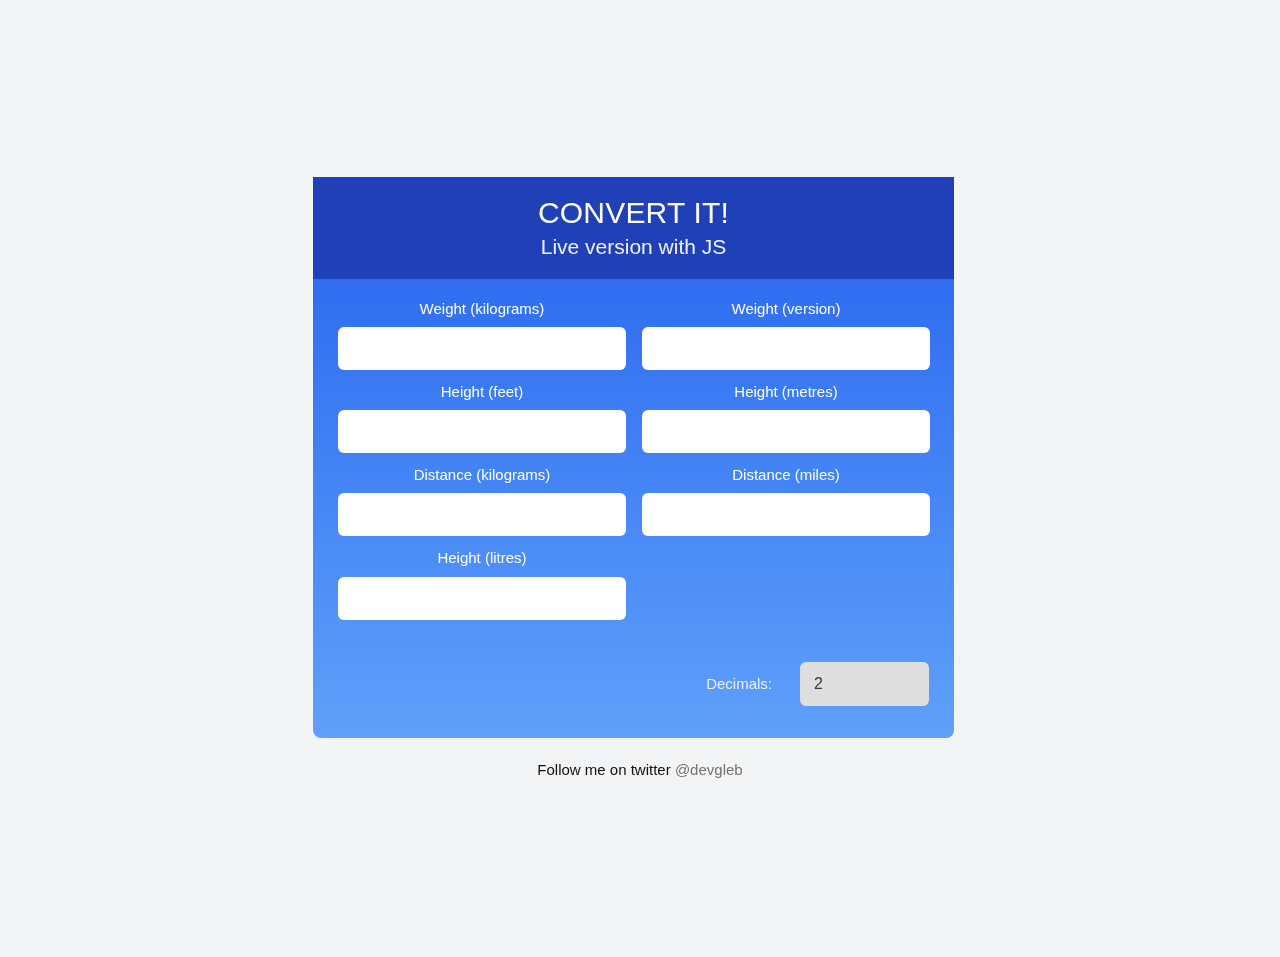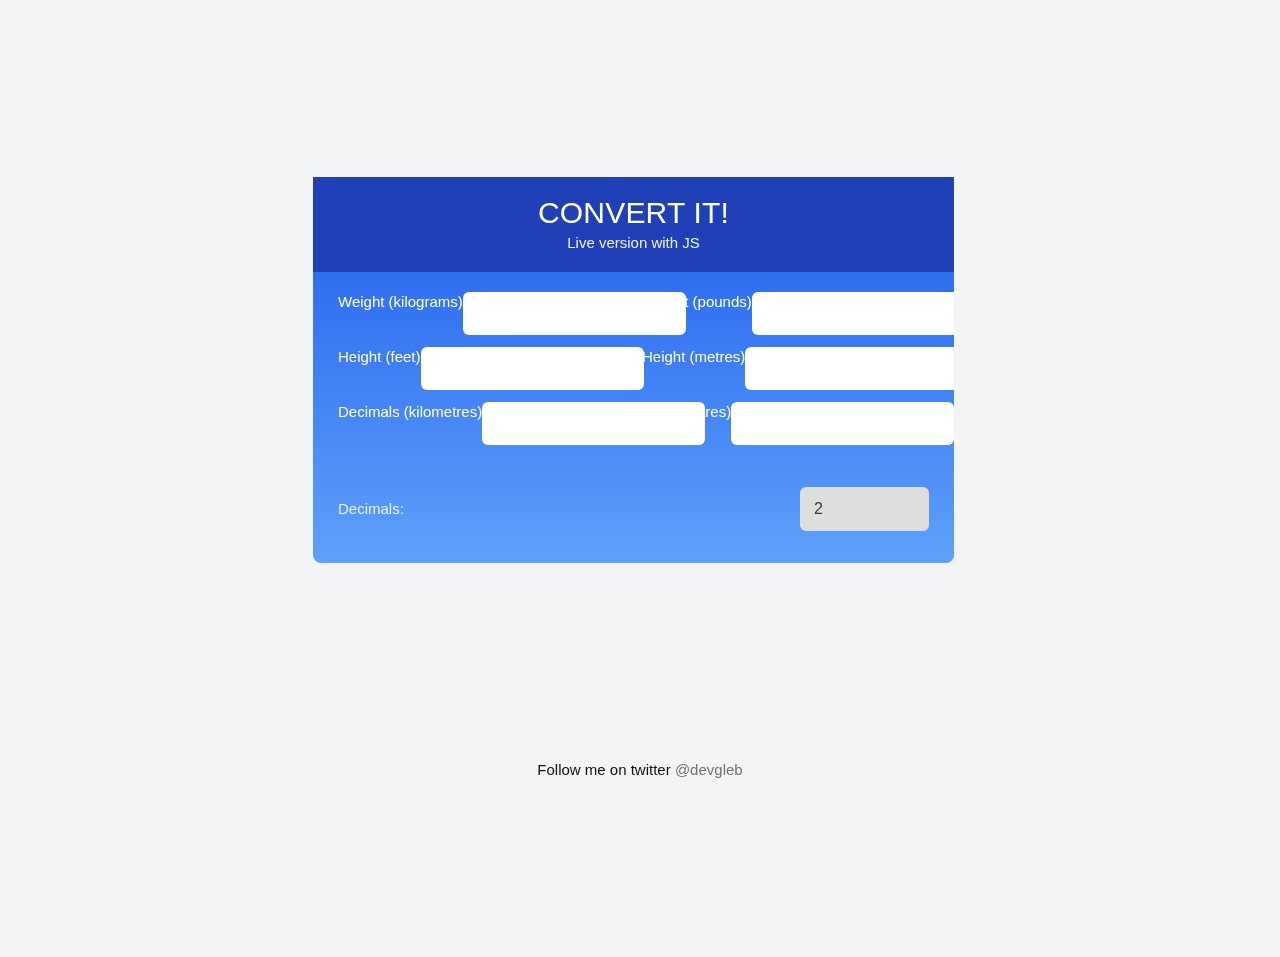"Live version with JS" .card-subtitle { font-size: 15px -> 21px }
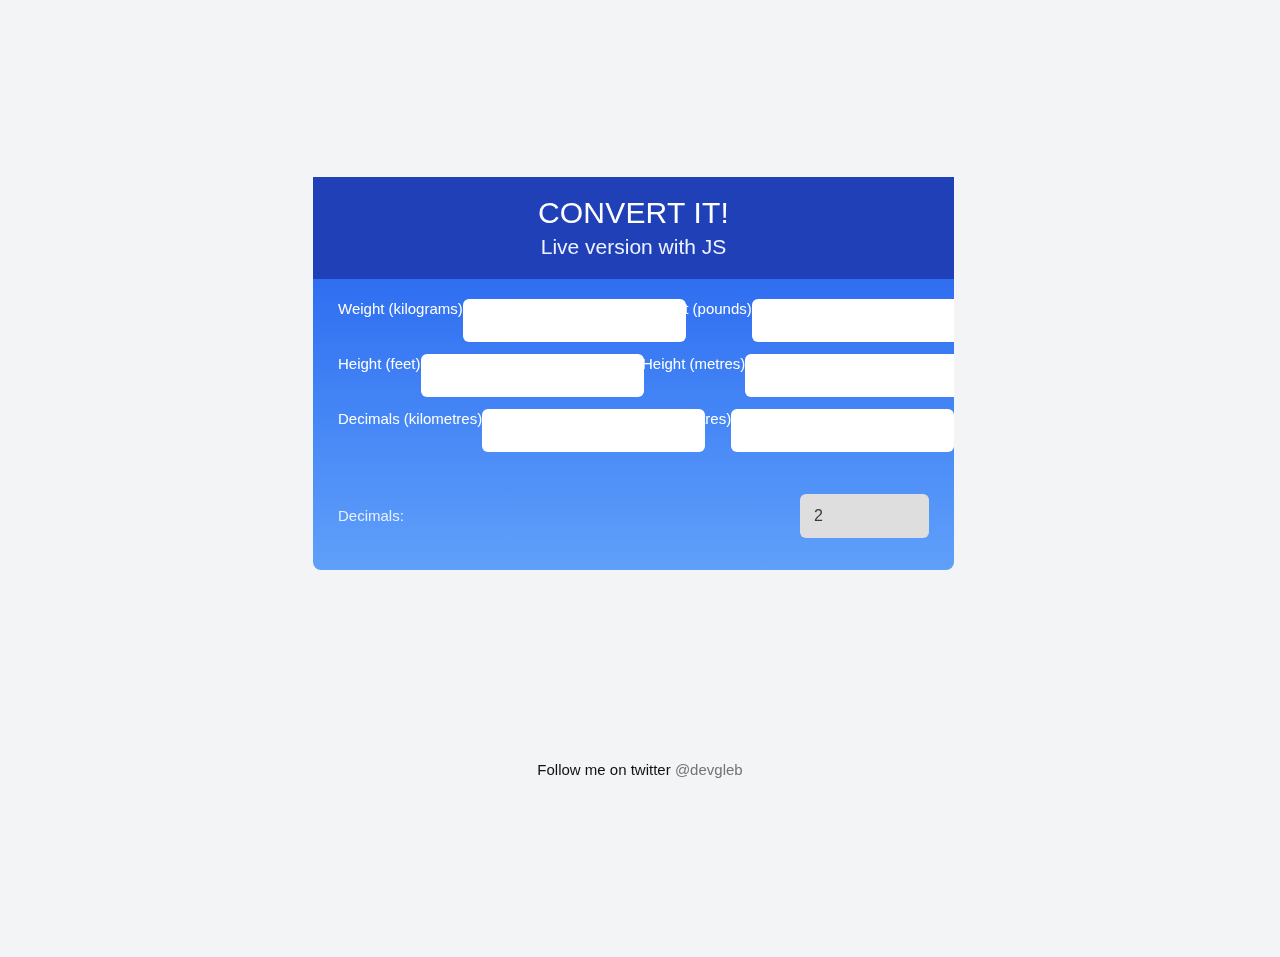"Weight (kilograms)" .field { align-items: flex-start -> center; flex-direction: row -> column }
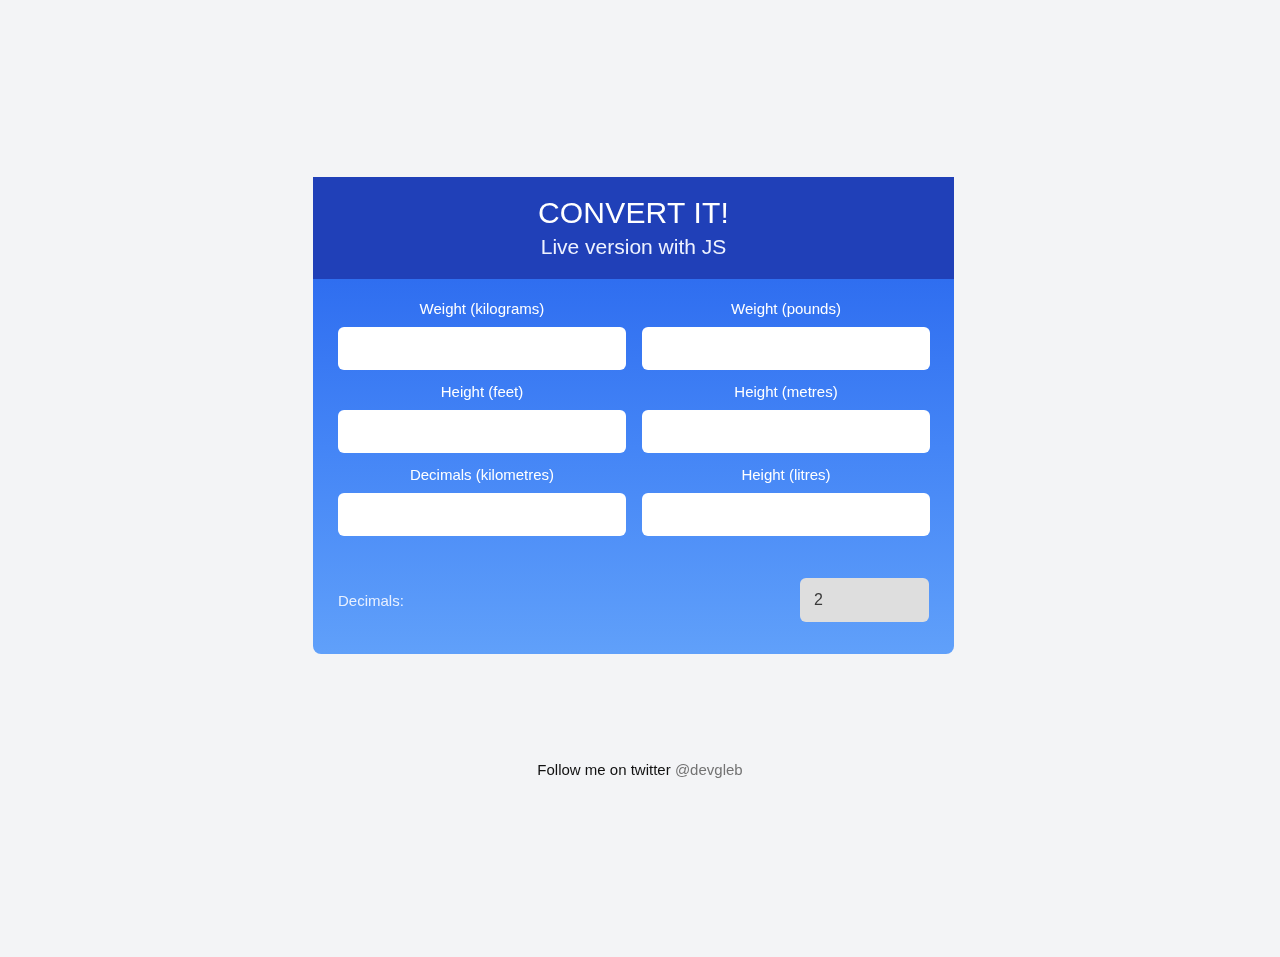"Weight (pounds)" label.field-label { text: pounds -> version }
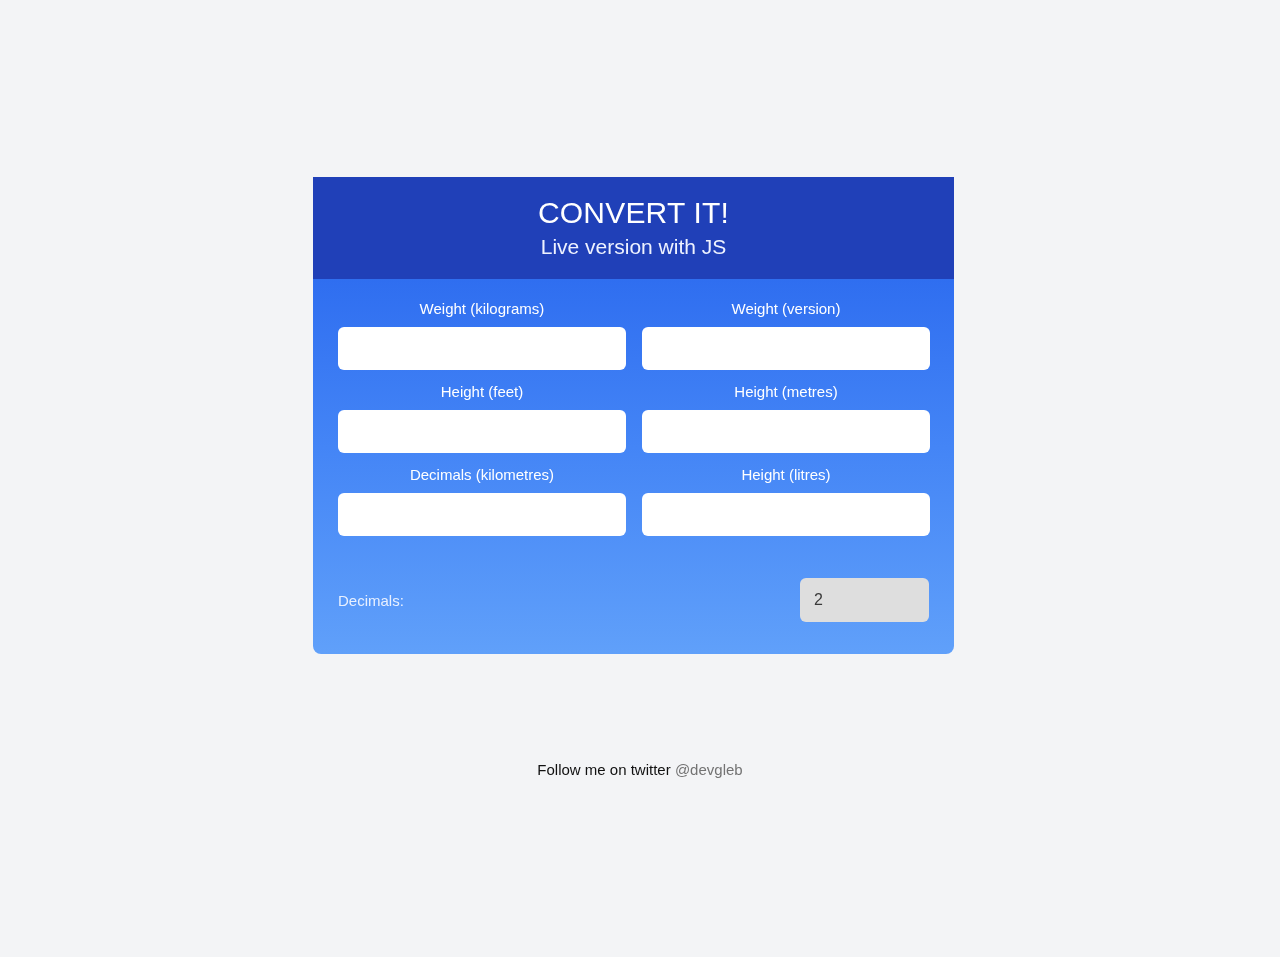"Decimals (kilometres)" label.field-label { text: Decimals (kilometres -> Distance (kilograms }
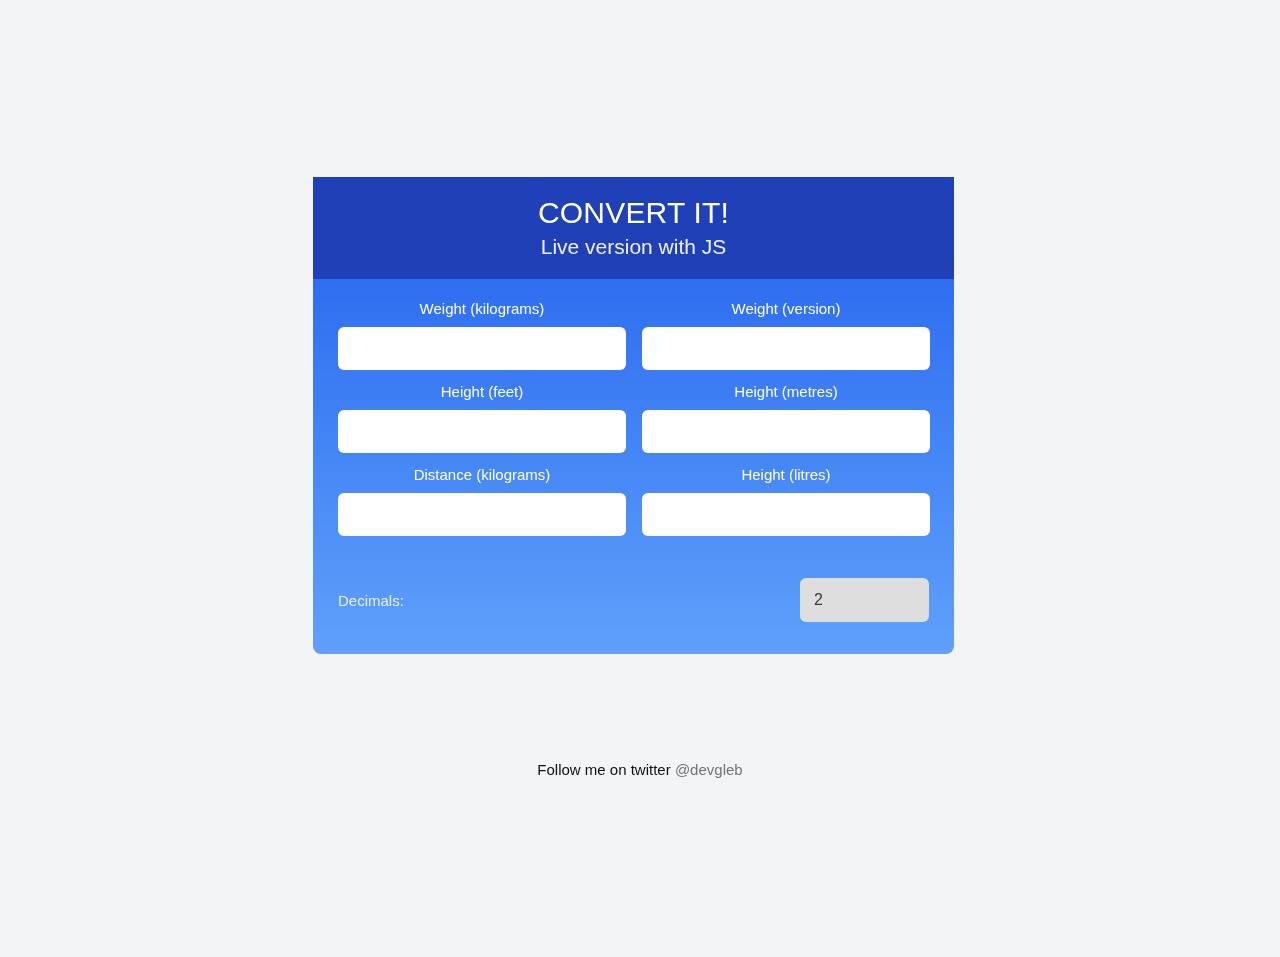"Distance (miles)" div.field { html: none -> <div> <label>Distance (miles)</label> <input> </div> }
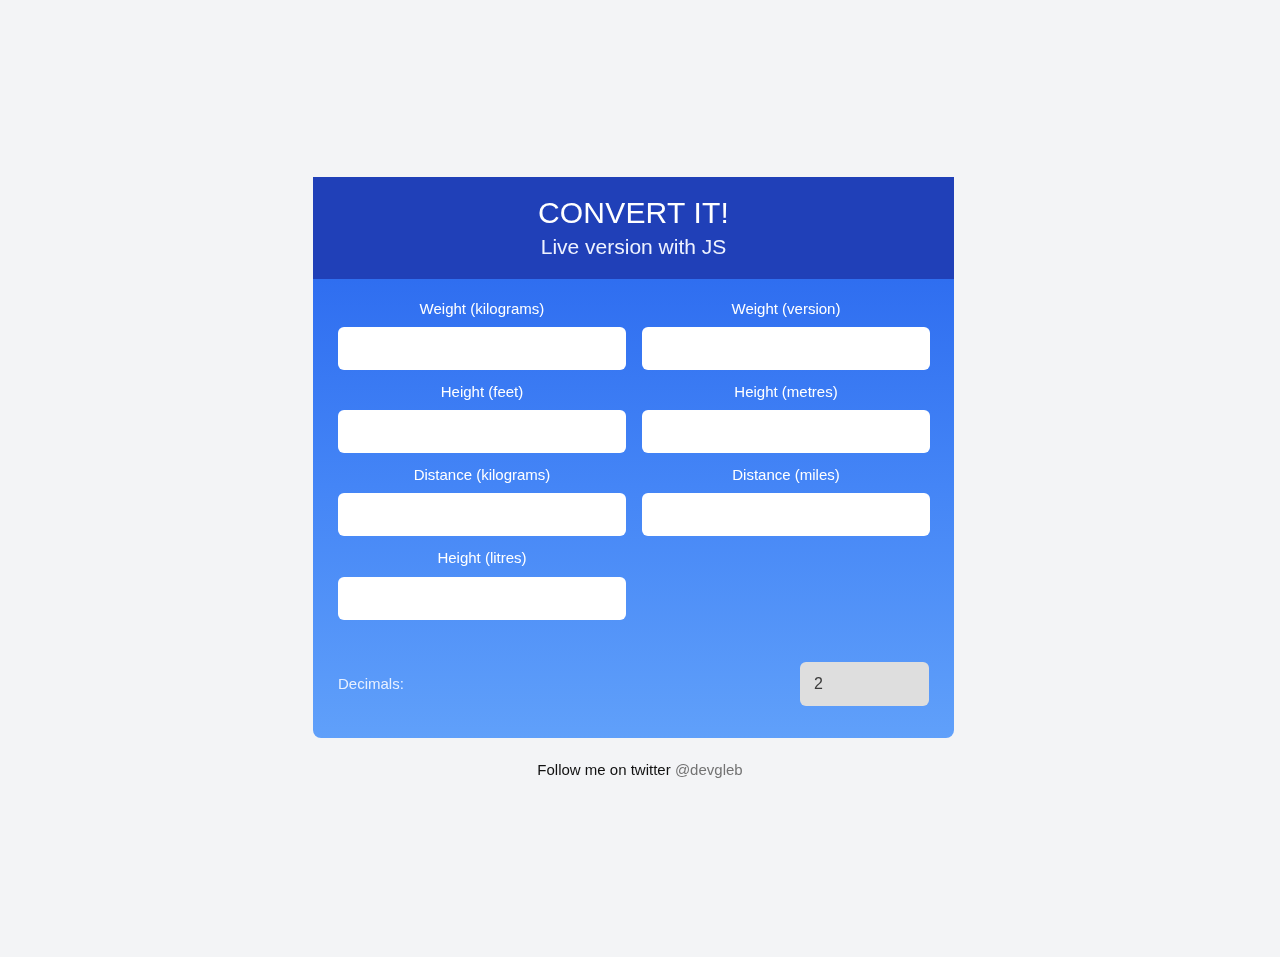"Decimals:" .decimals-row { justify-content: space-between -> flex-end }
